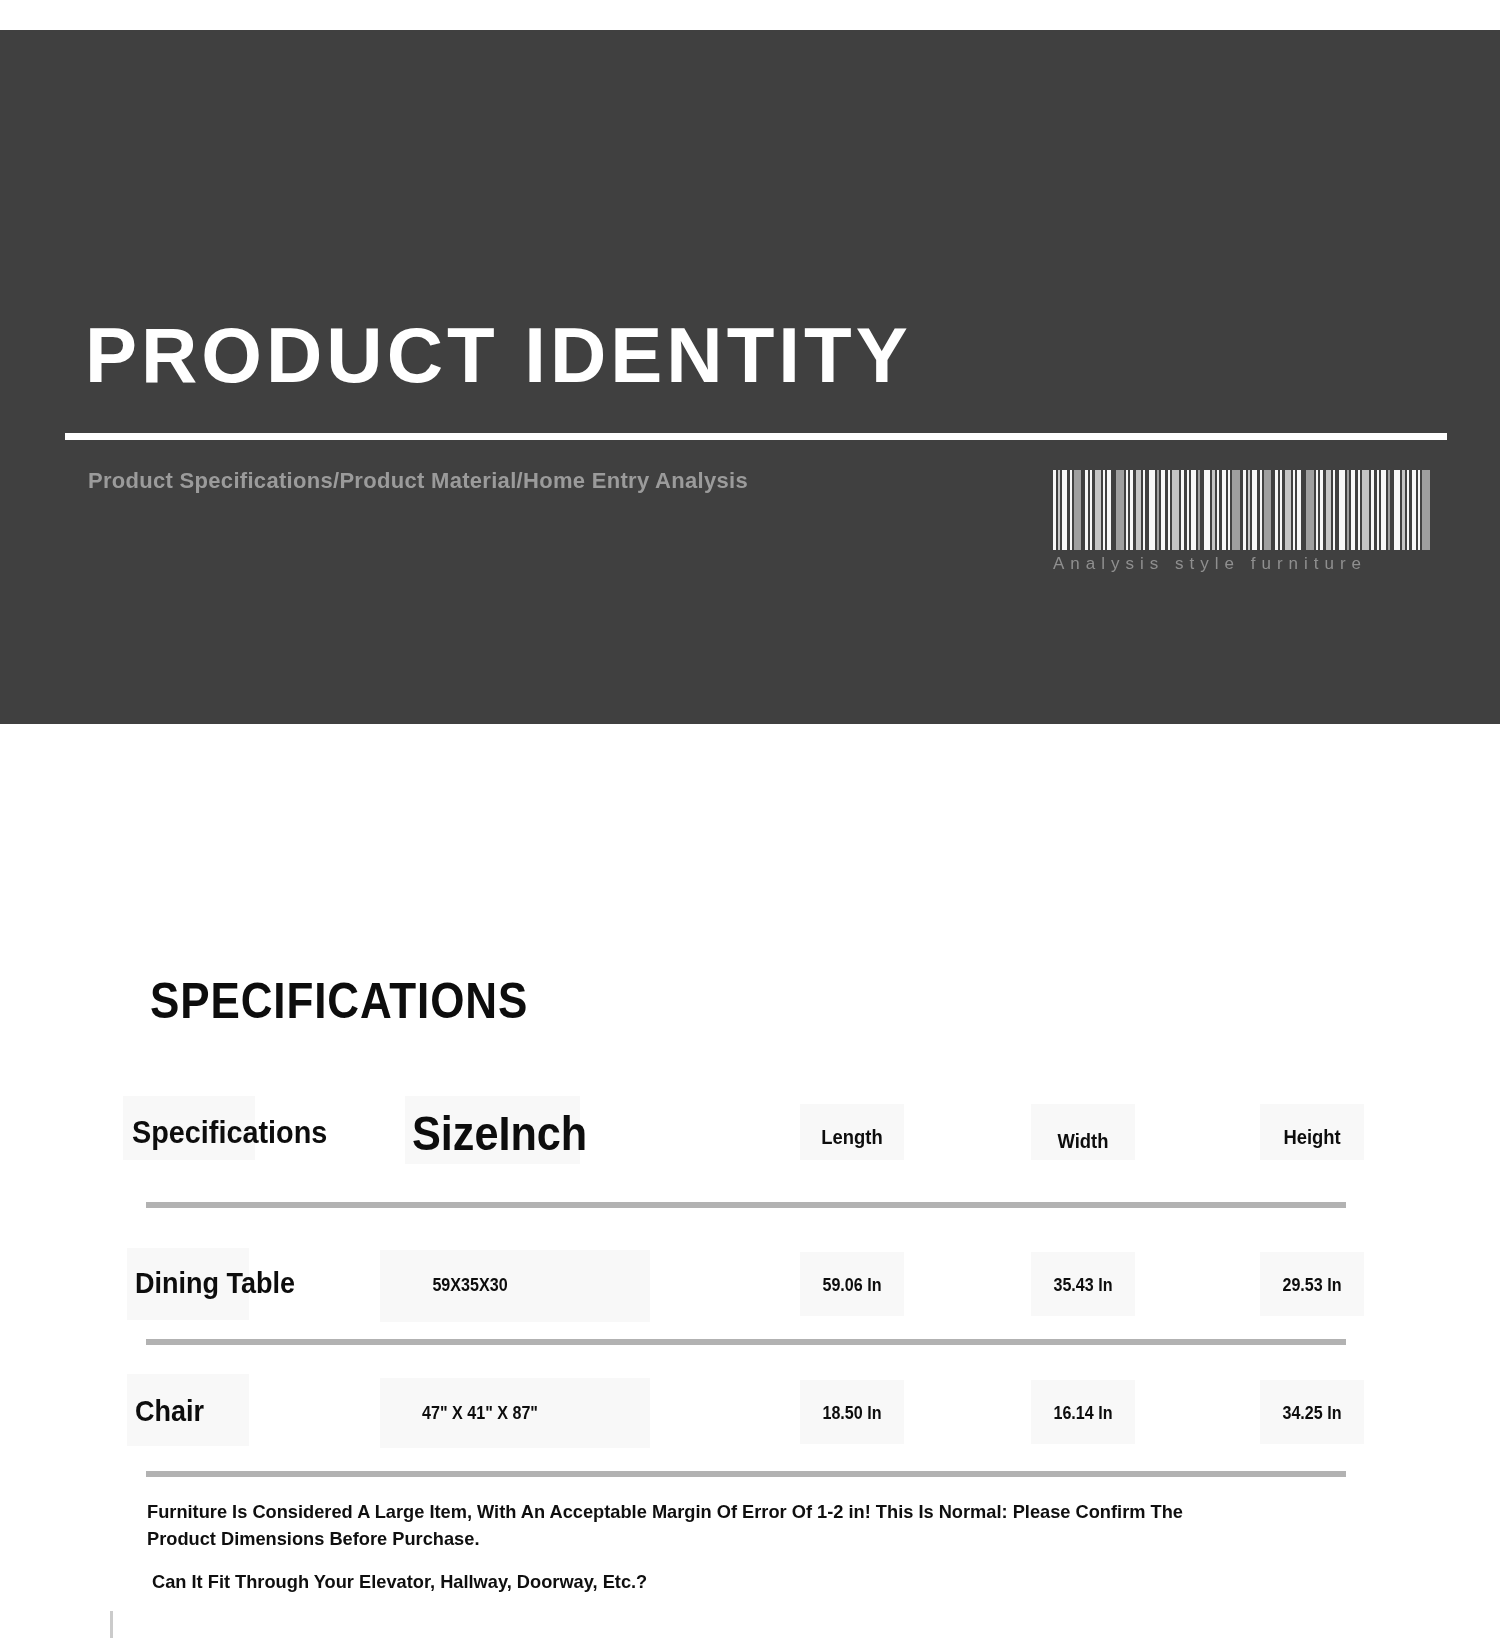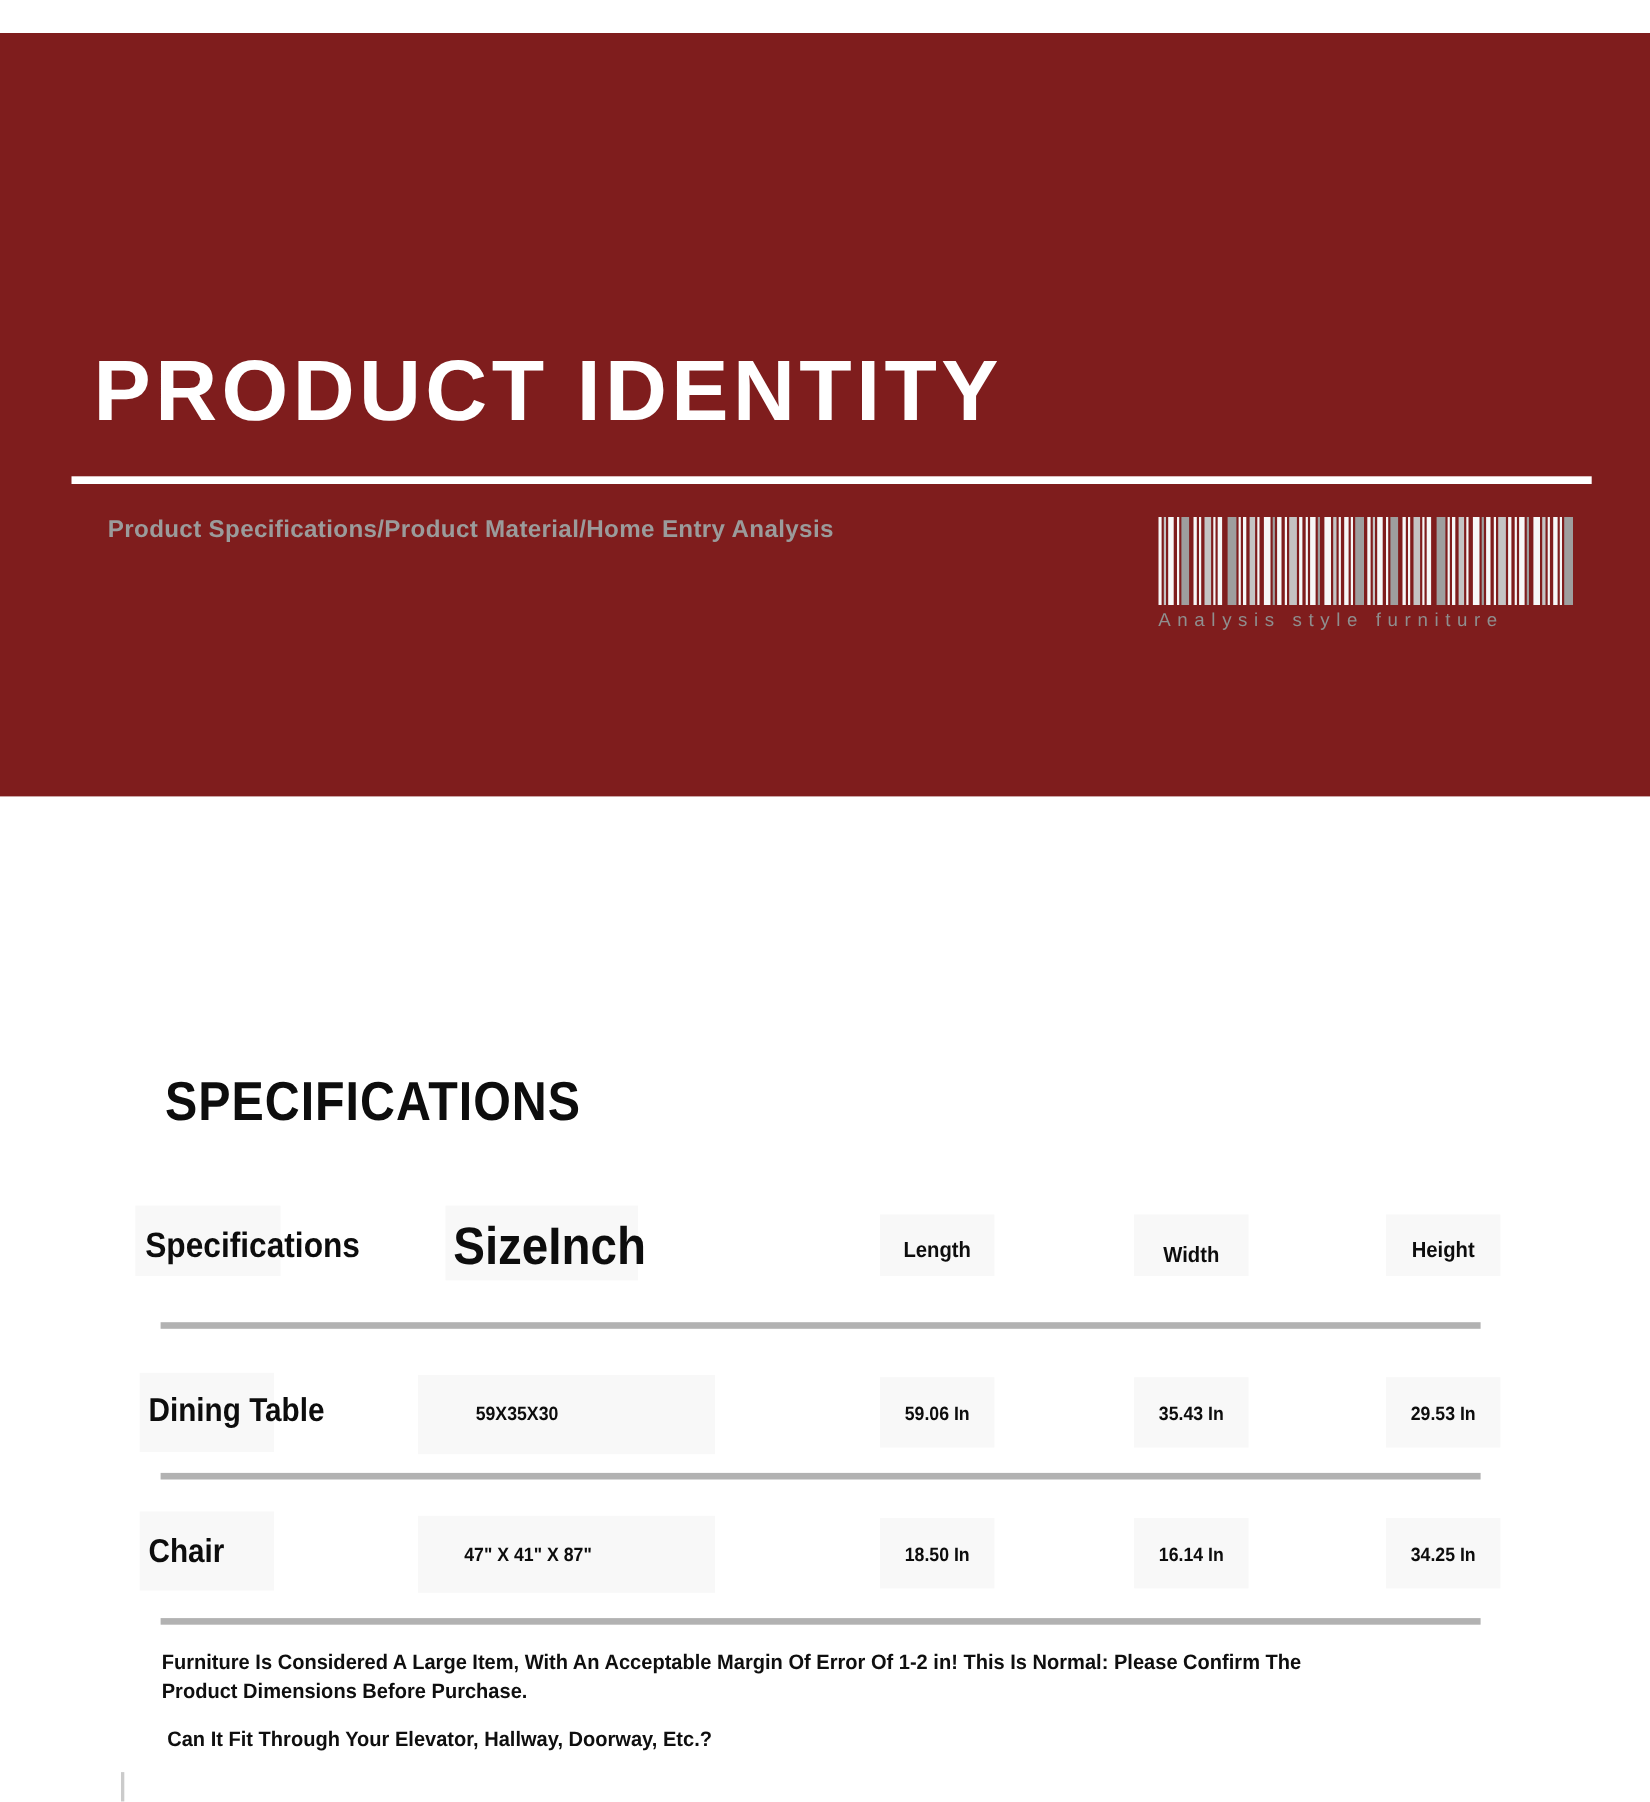"PRODUCT IDENTITY" .band { background: #7f1d1d -> #404040 }
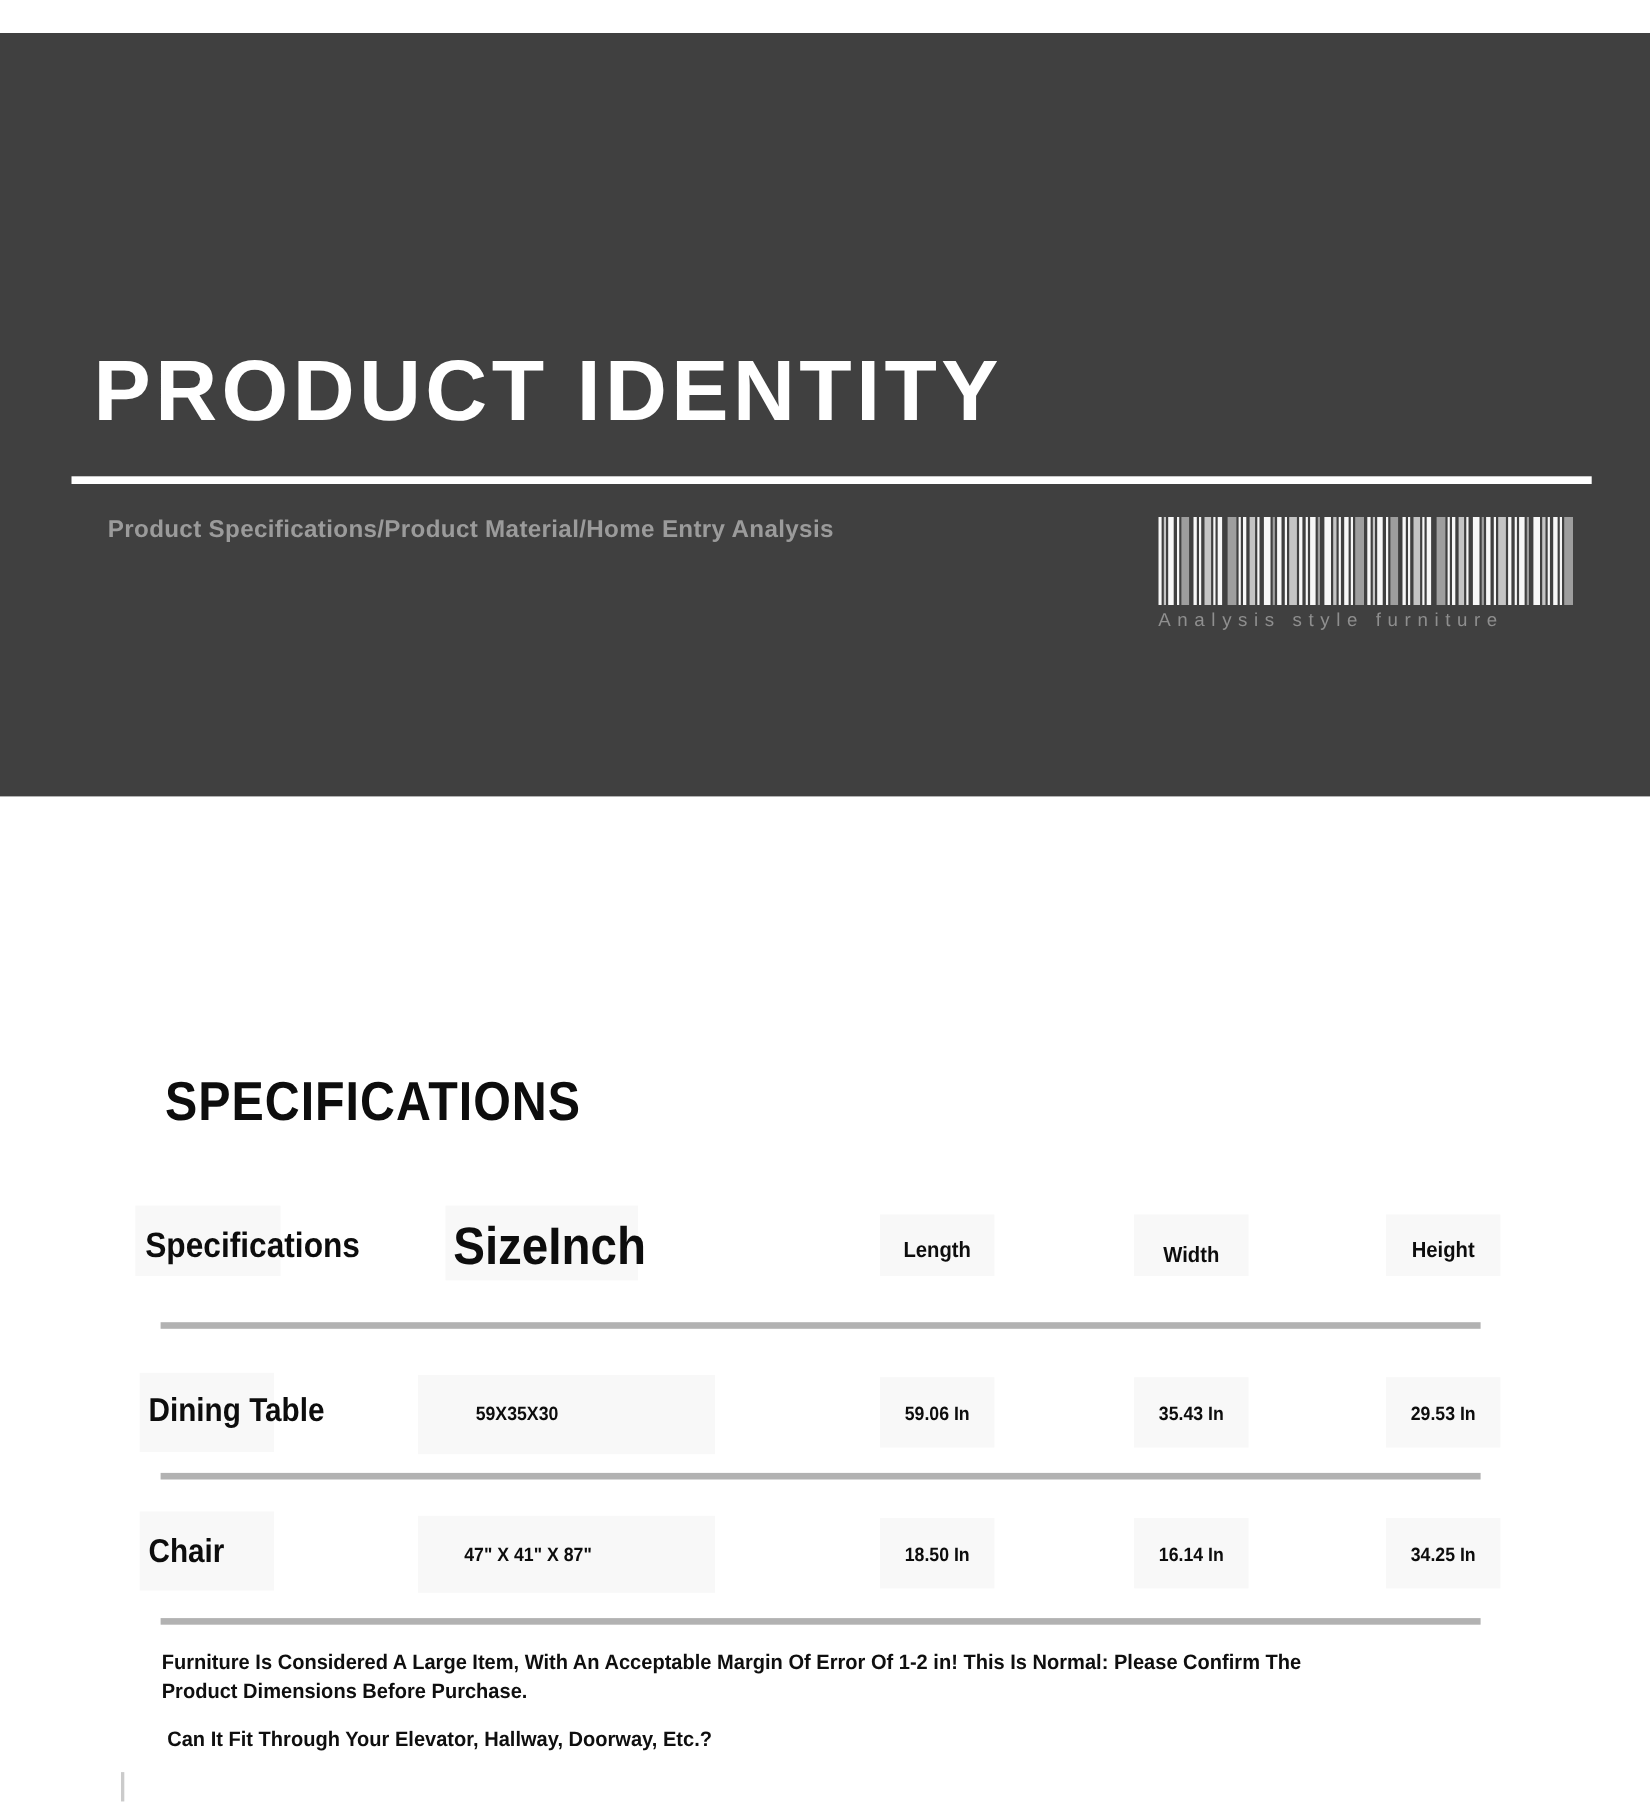"Product Specifications/Product" .hero-subtitle { left: 98px -> 88px }
